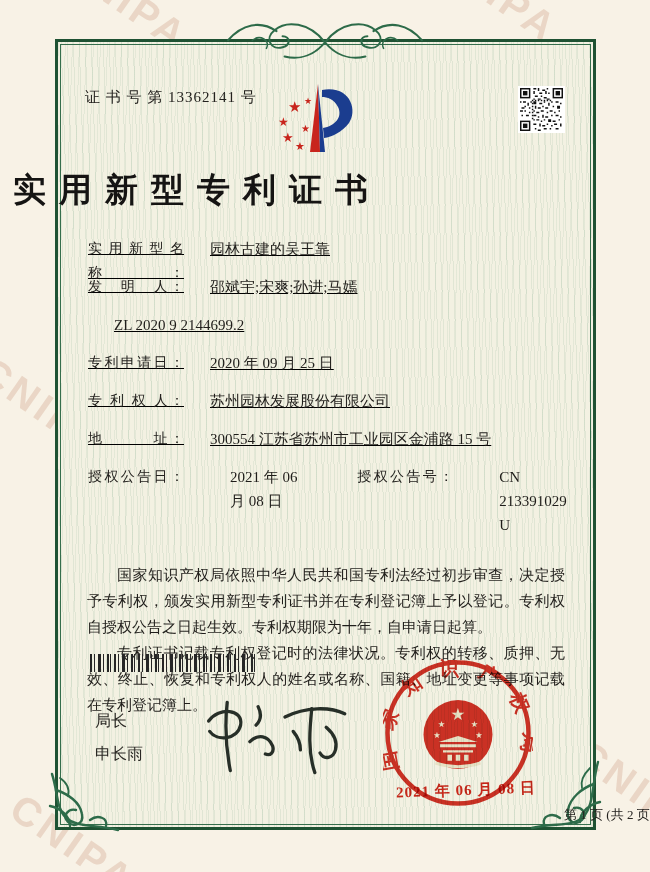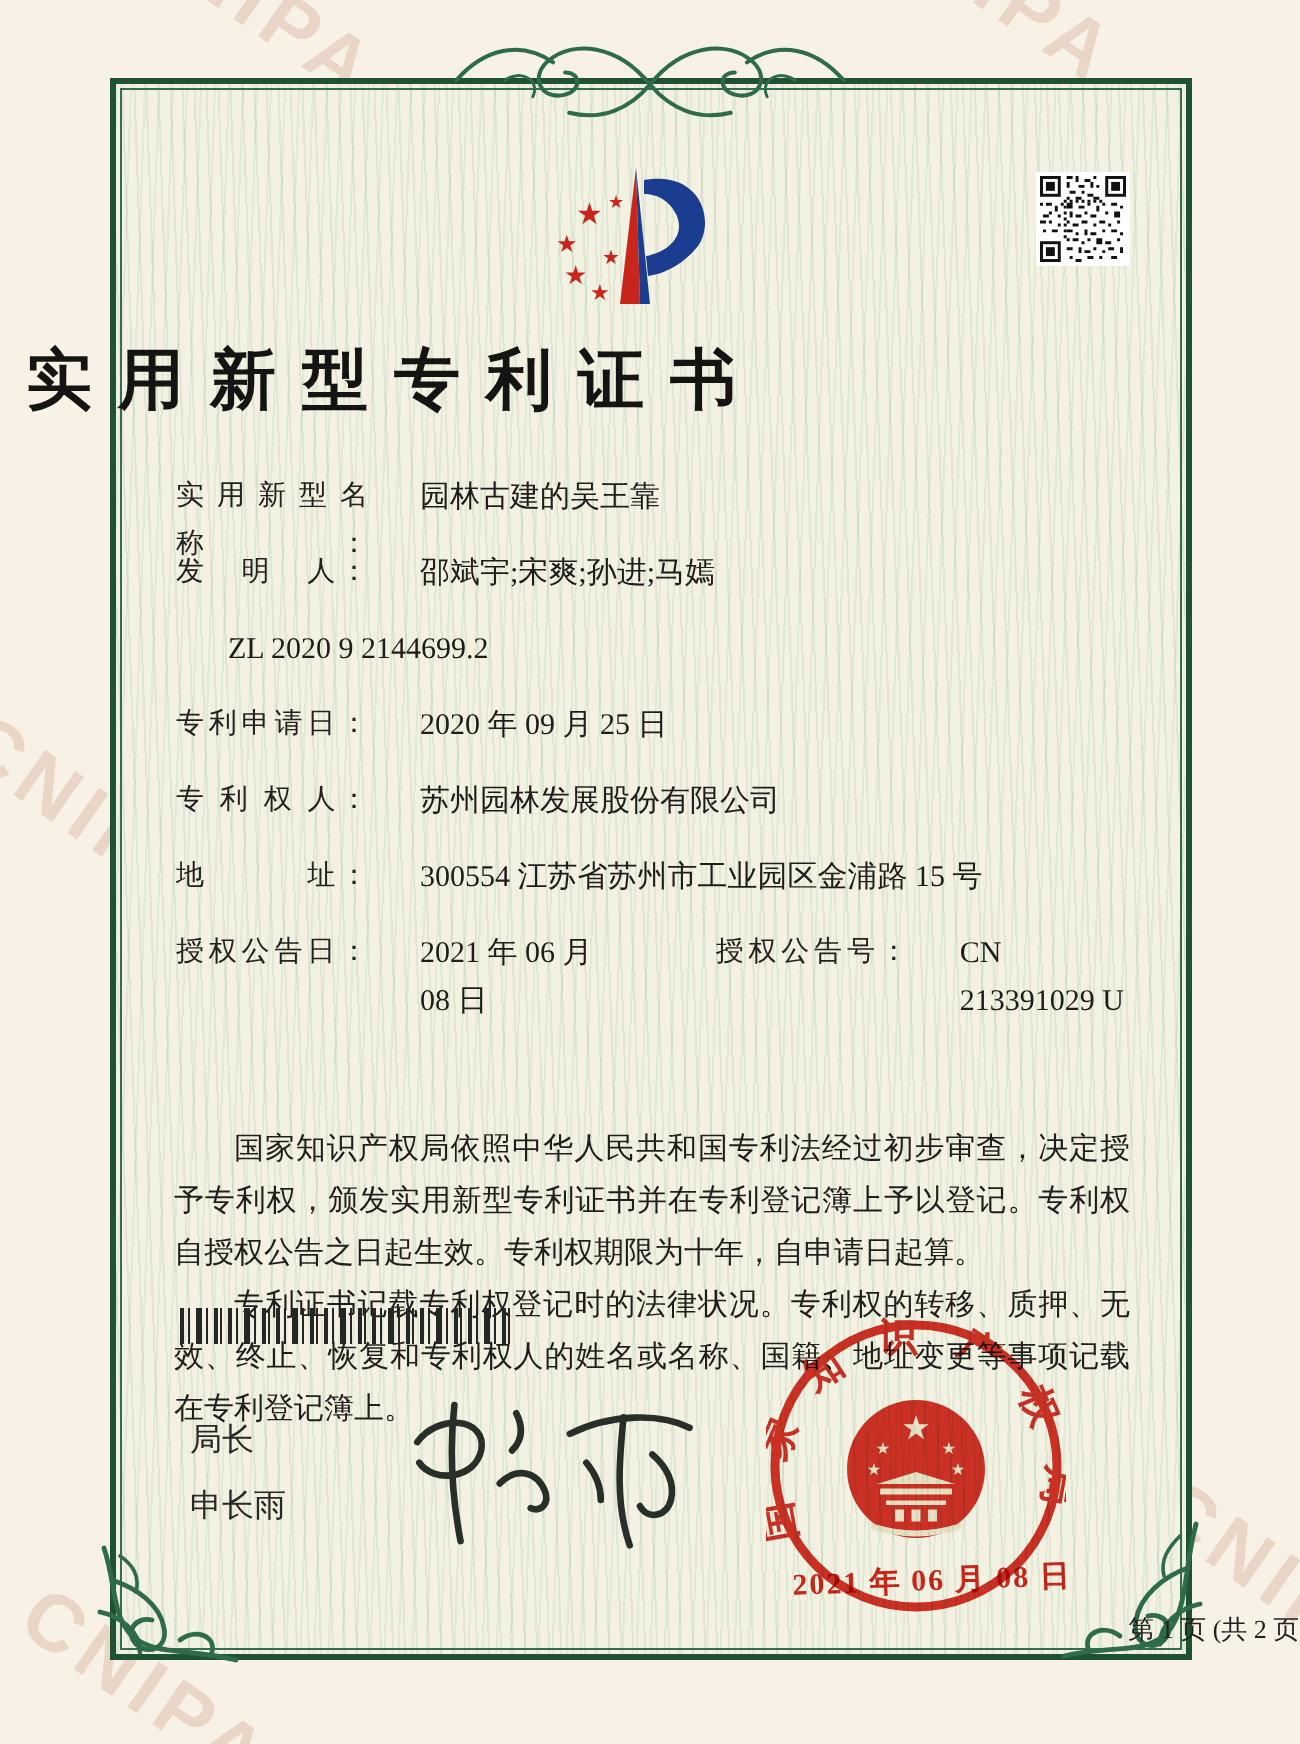"证 书 号 第 13362141" div.cert-no { html: none -> <div>证 书 号 第 13362141 号</div> }
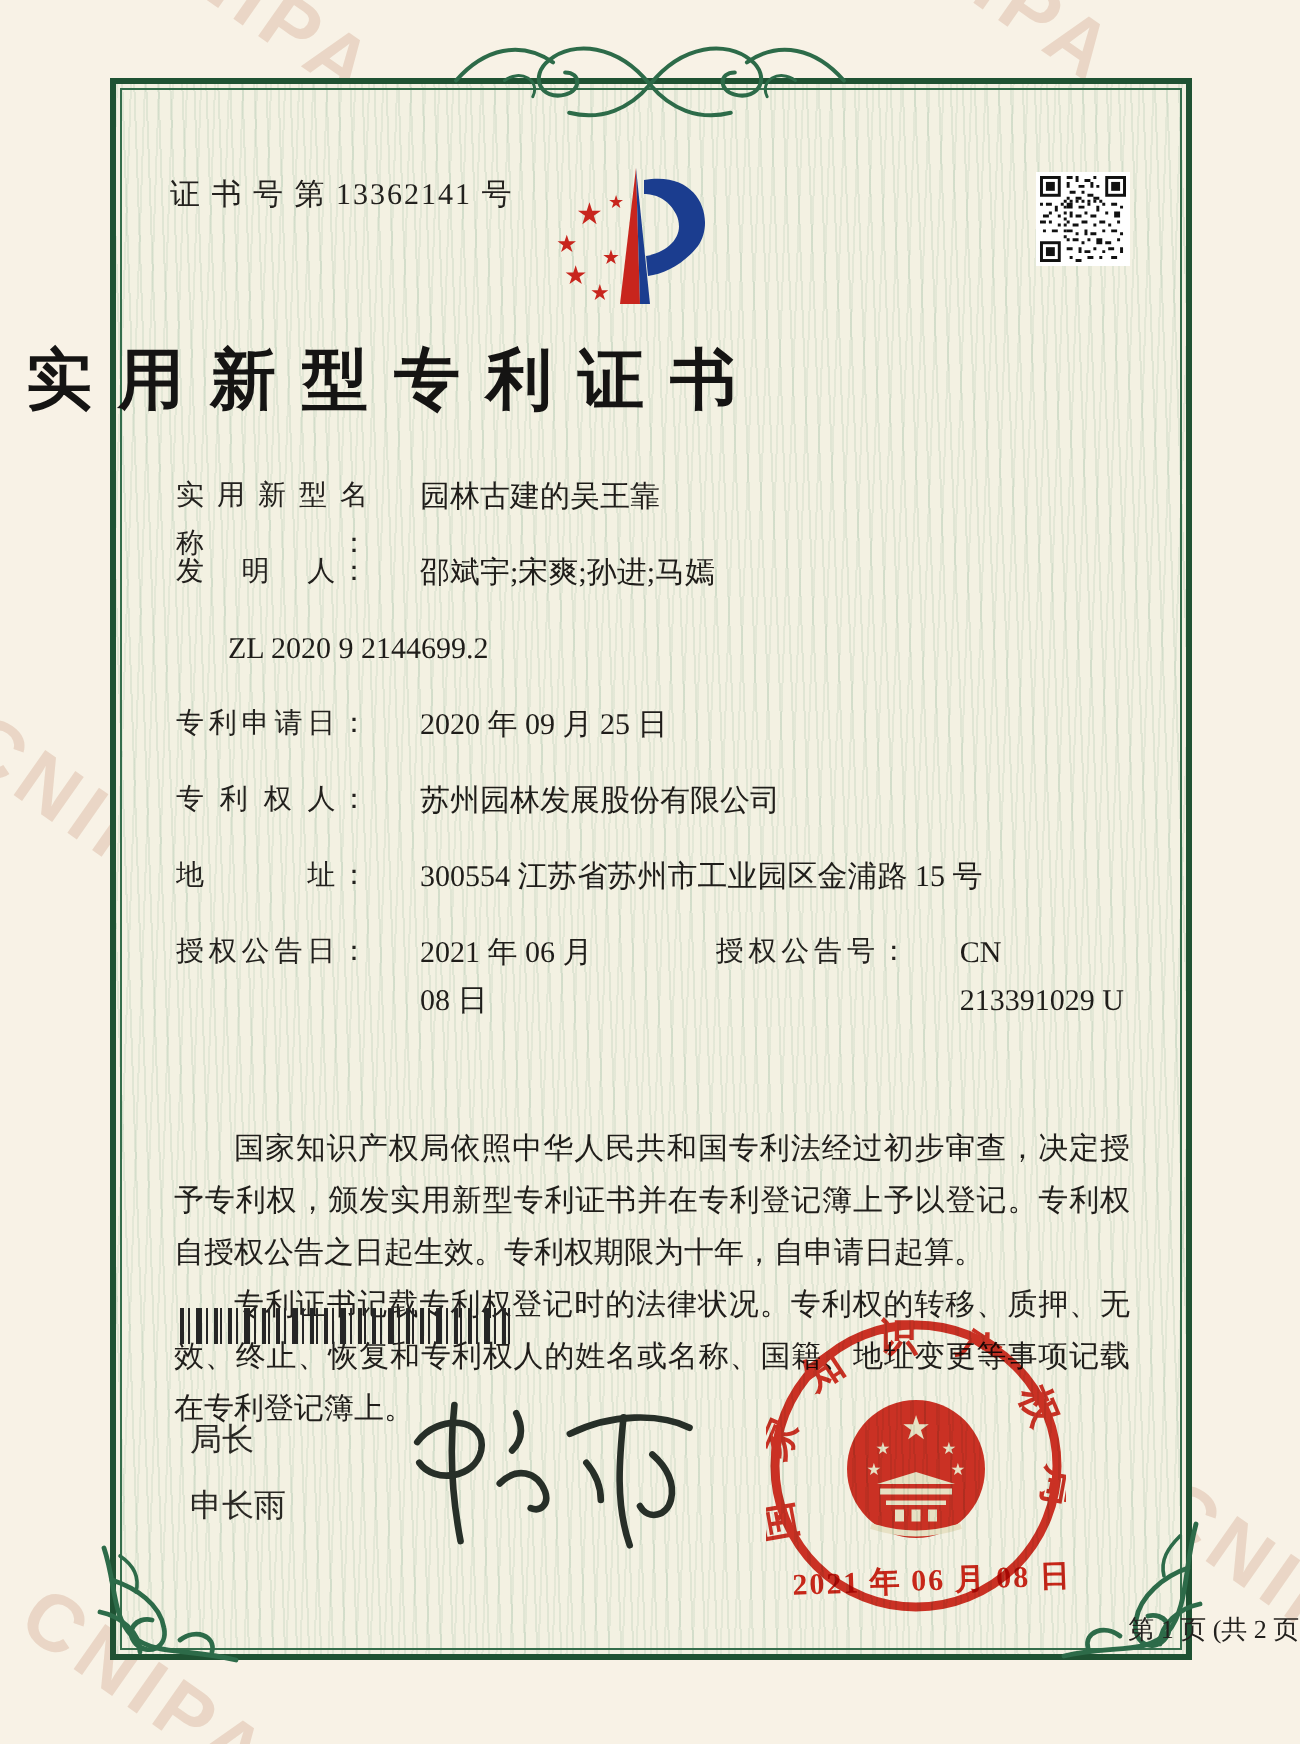"实用新型名称：" .field-row { text-decoration: none -> underline }
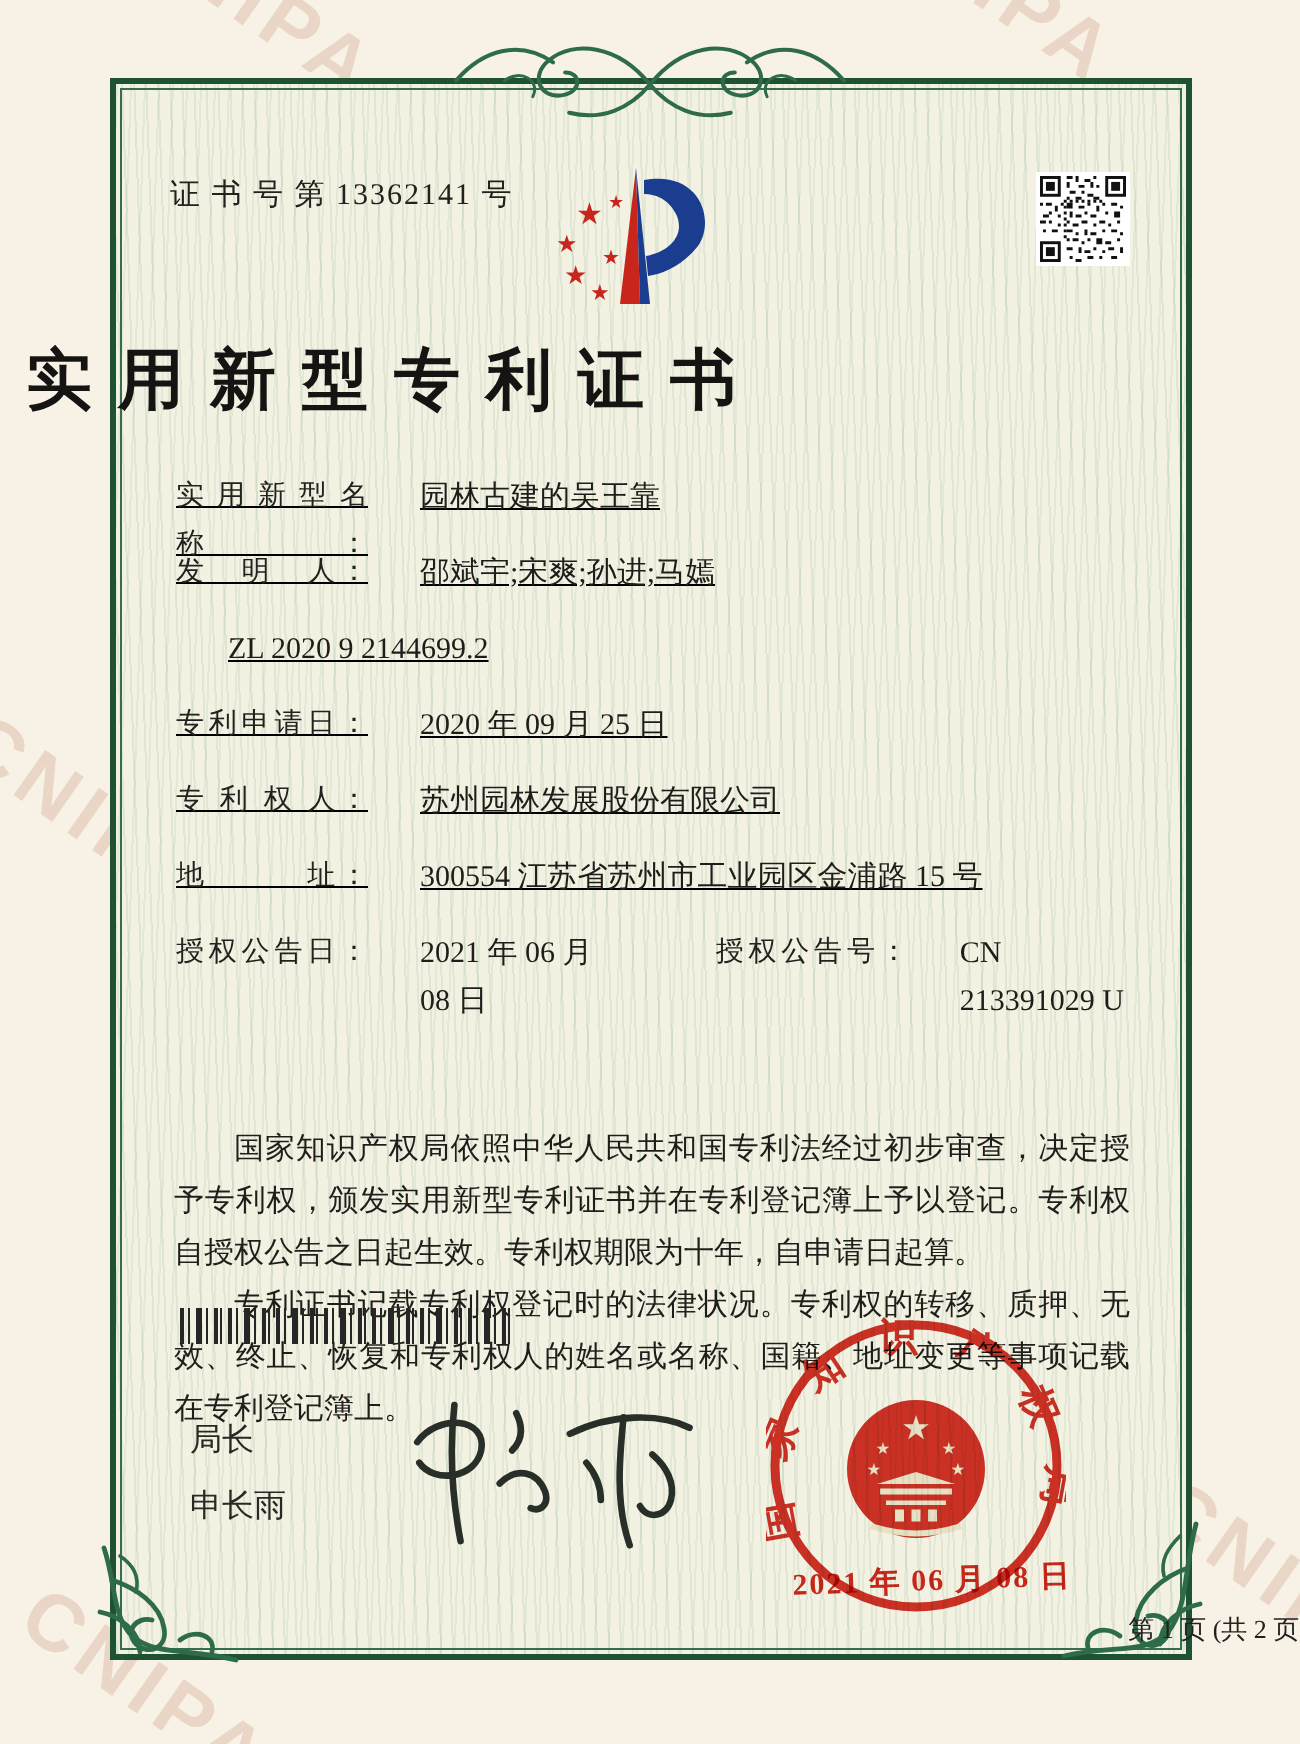"授权公告日：" .grant-pair { gap: none -> 20px }
